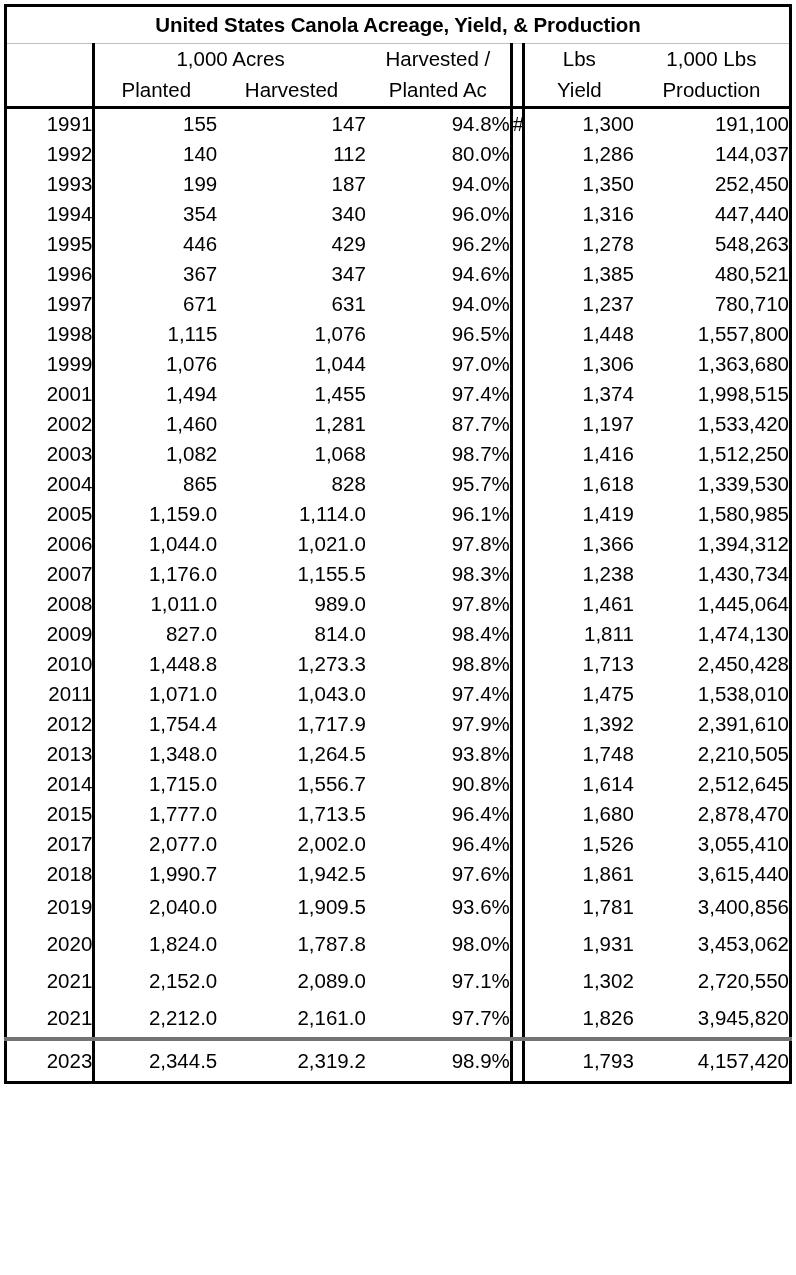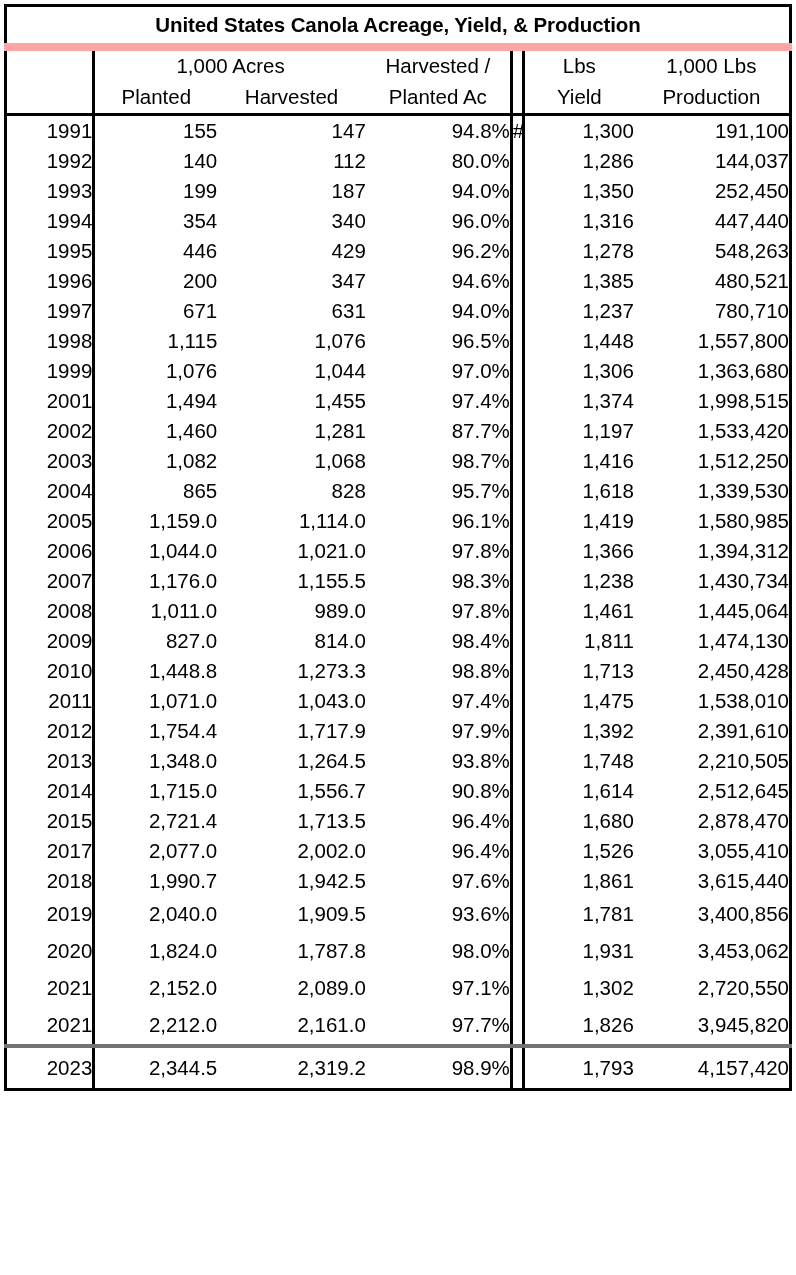"United States Canola Acreage, Yield," .title-cell { border-bottom: 8px solid #fca5a5 -> 1px solid #fca5a5 }
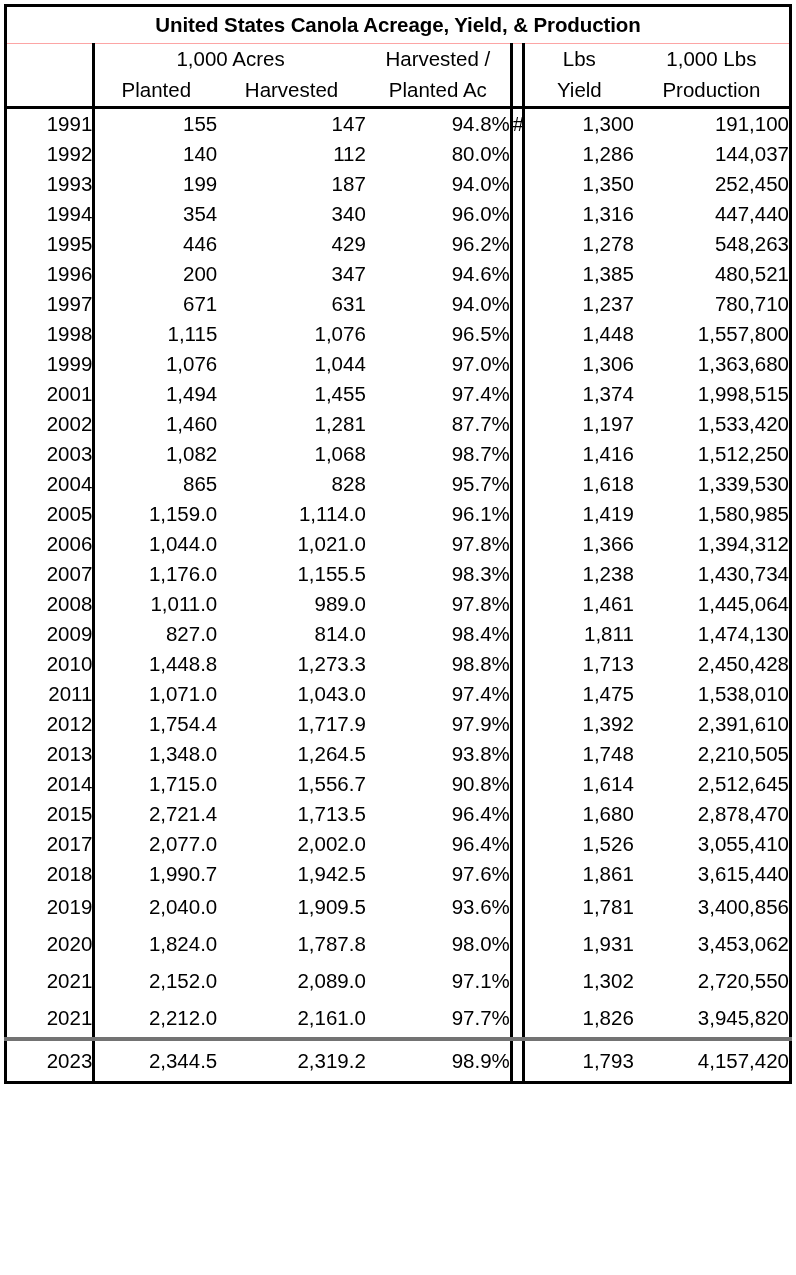"200" td.r { text: 200 -> 367 }
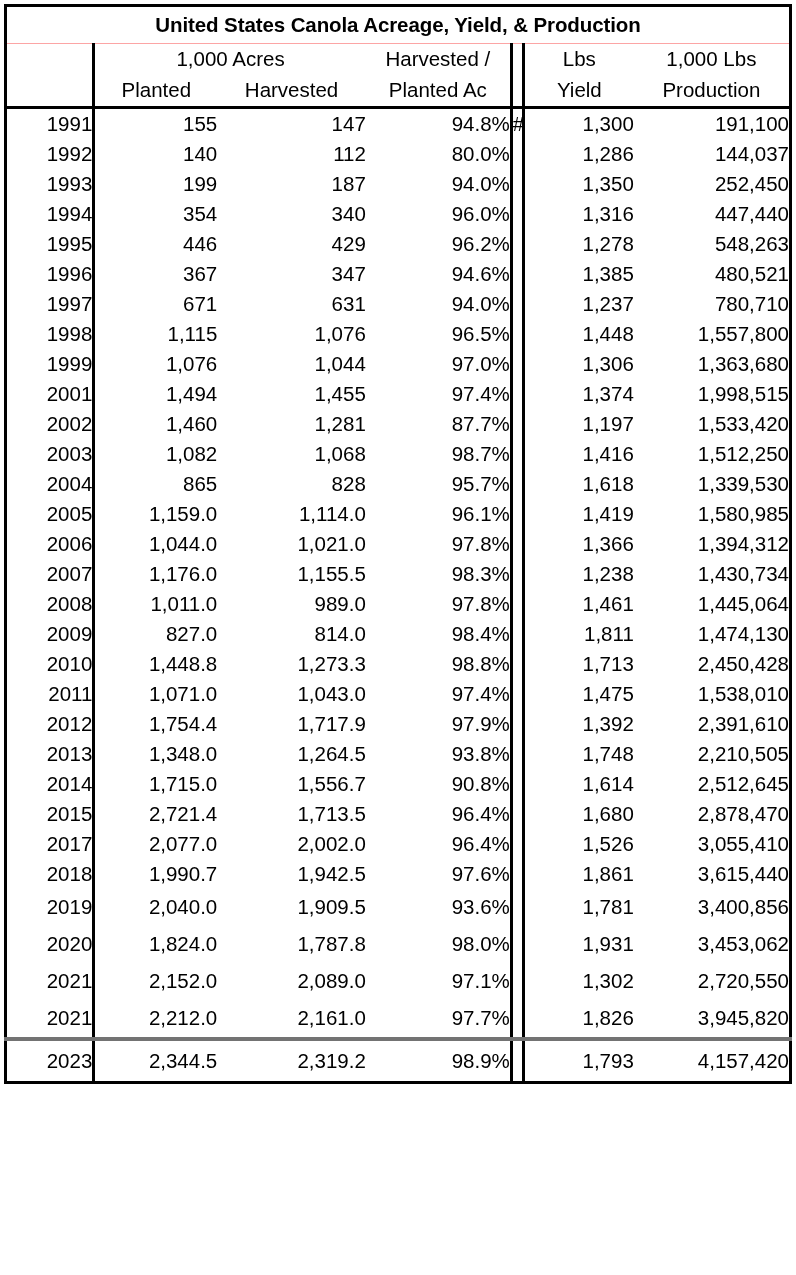"2,721.4" td.r { text: 2,721.4 -> 1,777.0 }
